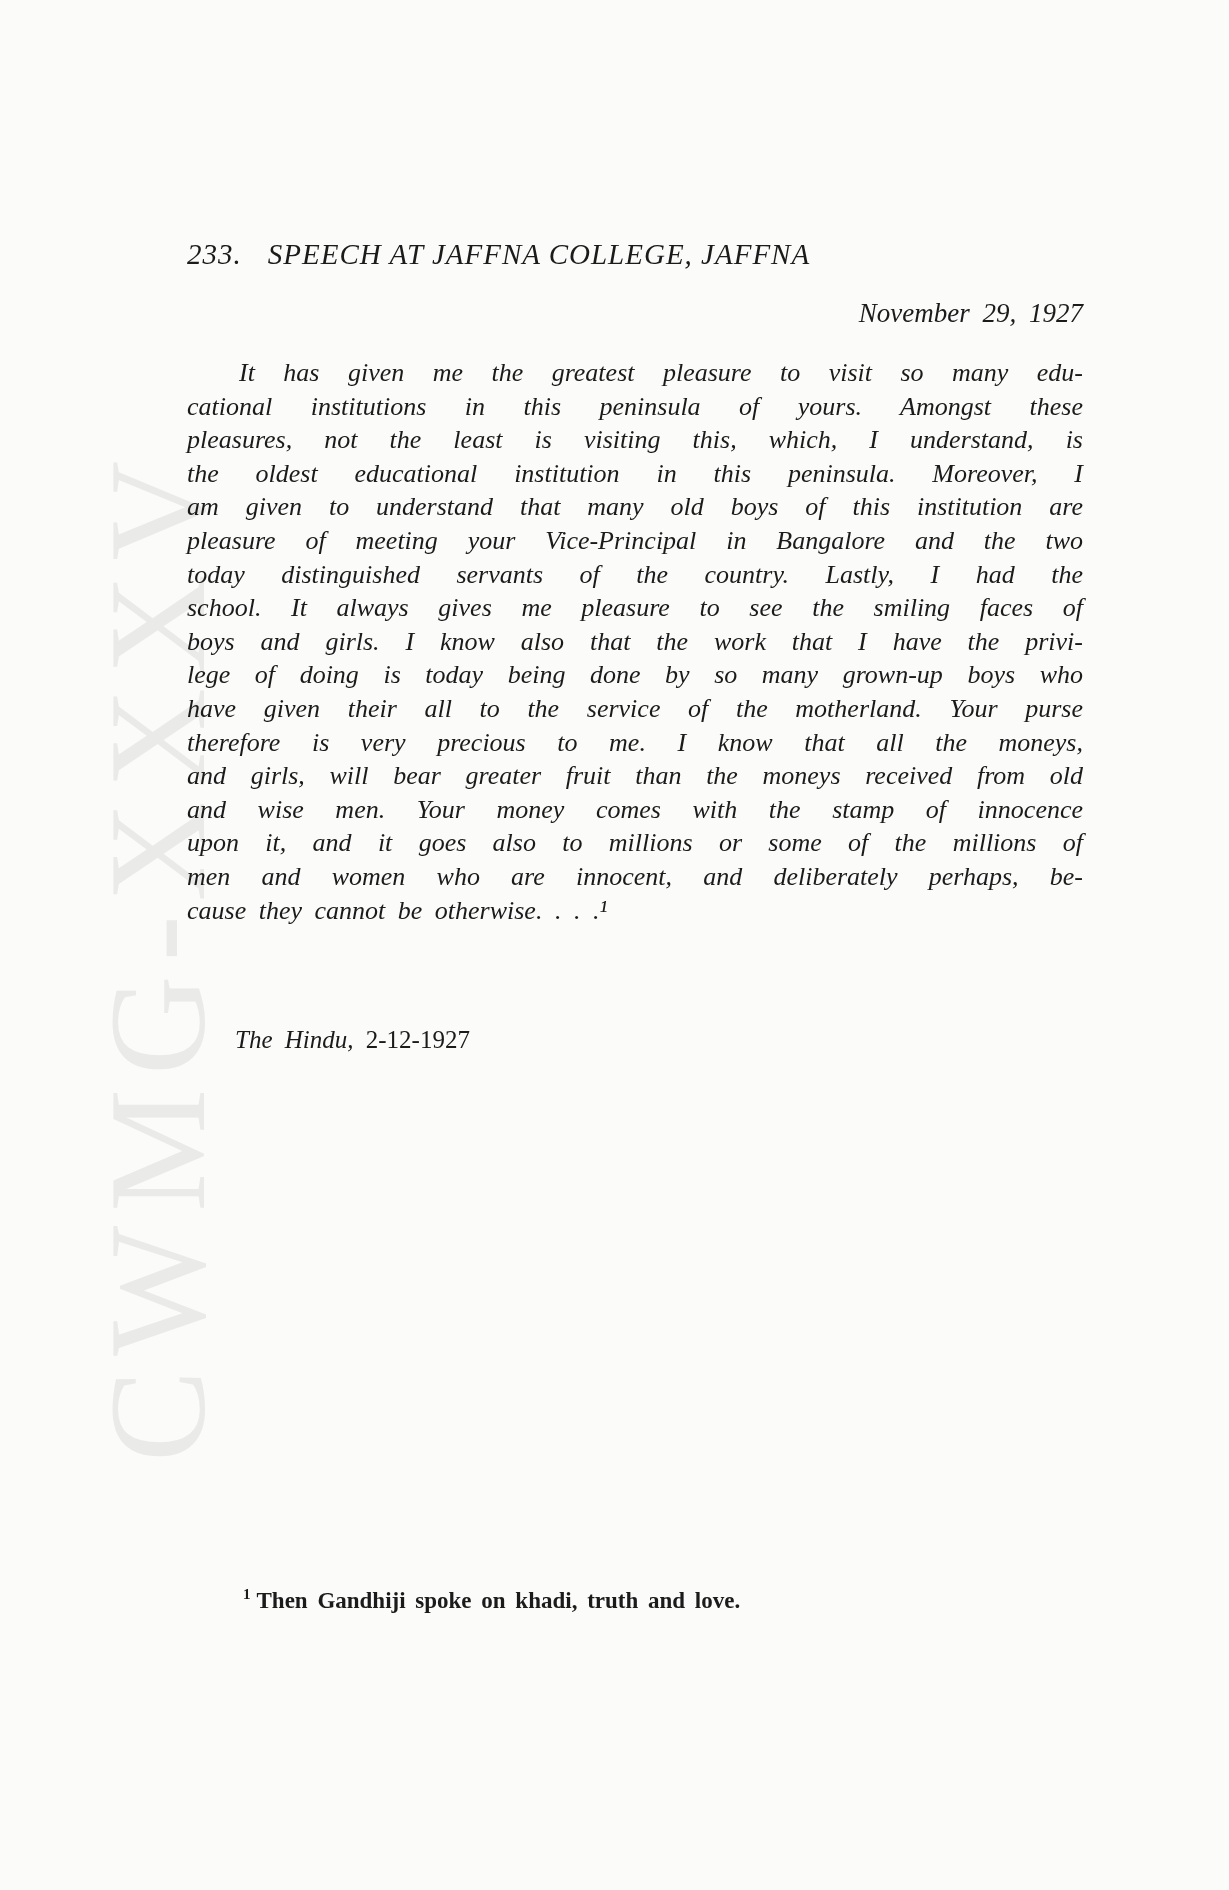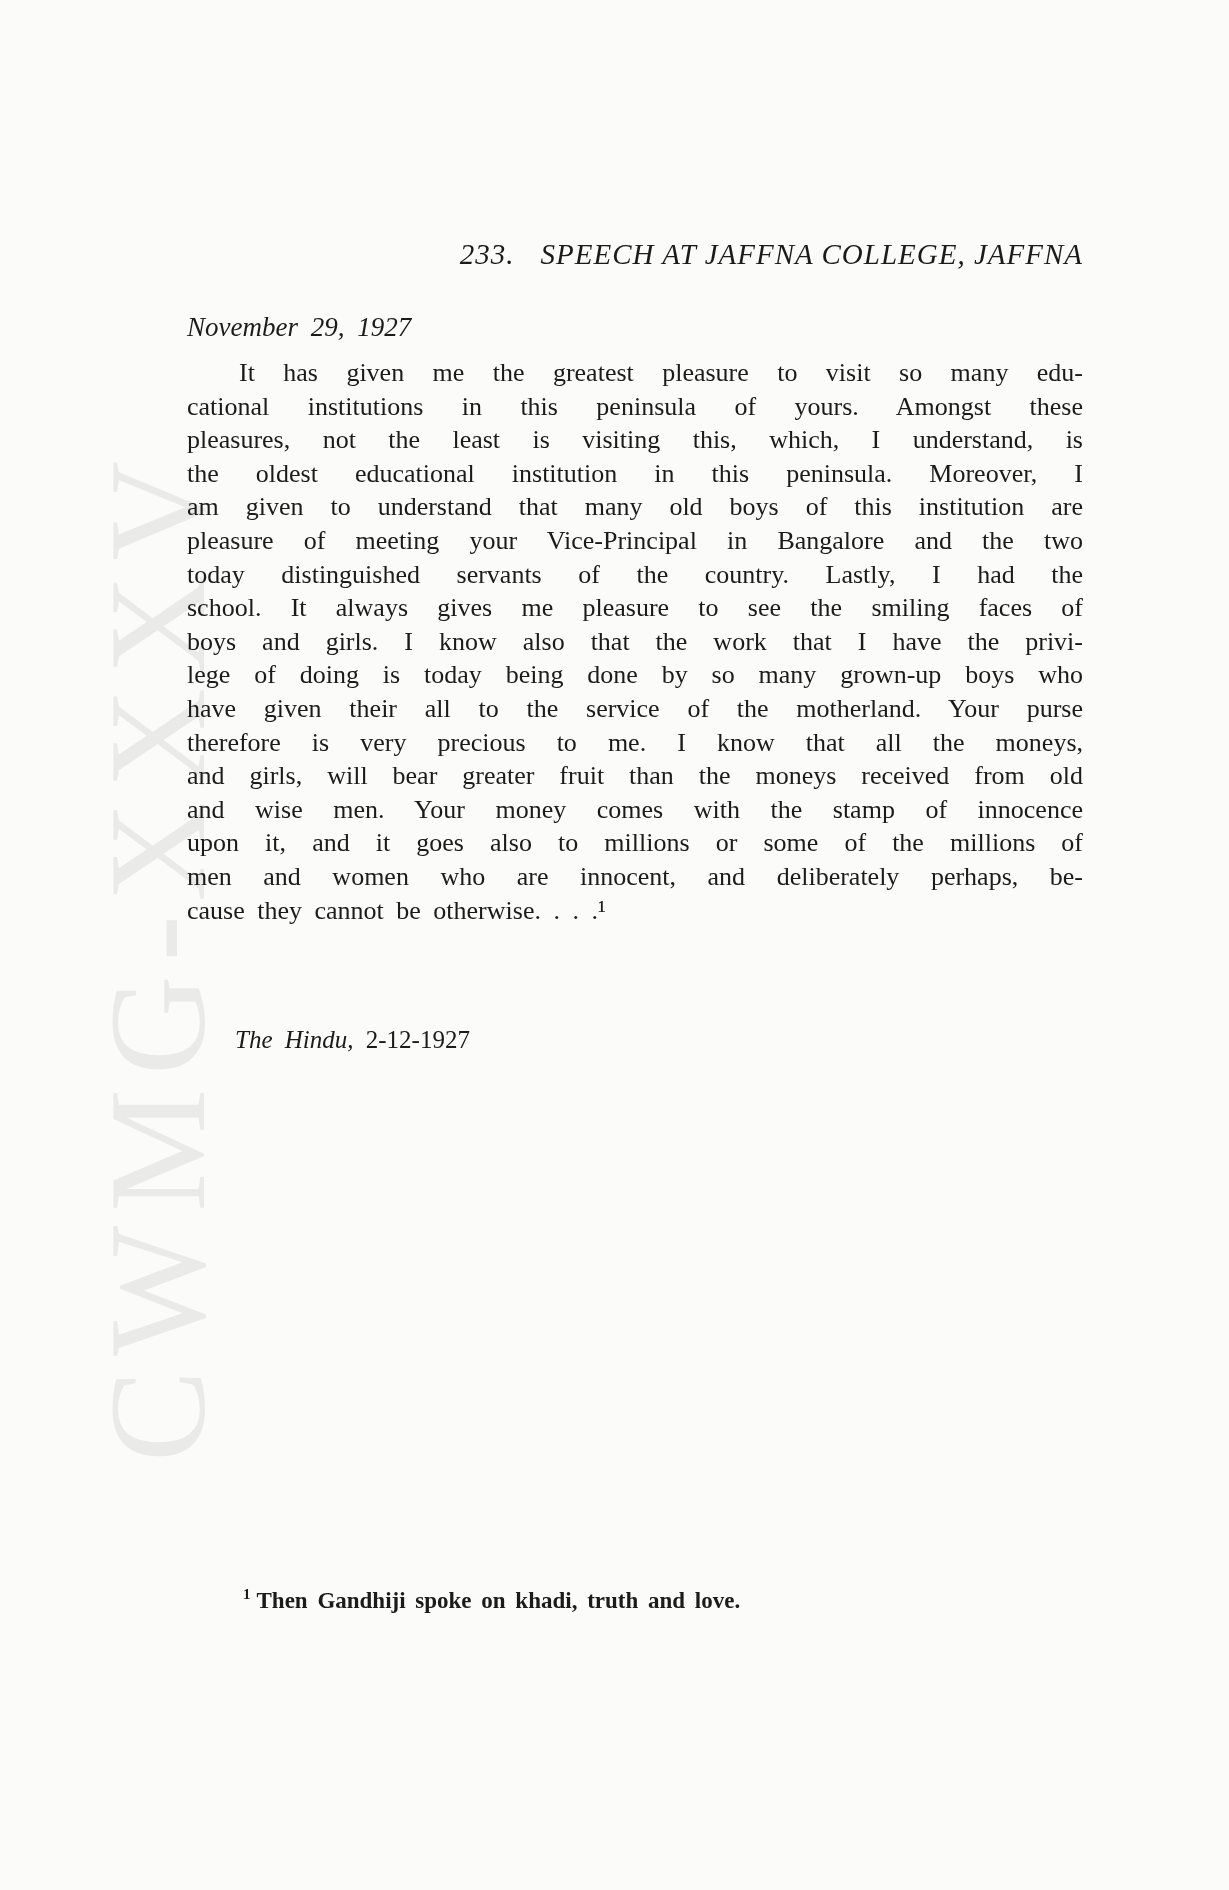"233. SPEECH AT JAFFNA COLLEGE," .heading { text-align: right -> left }
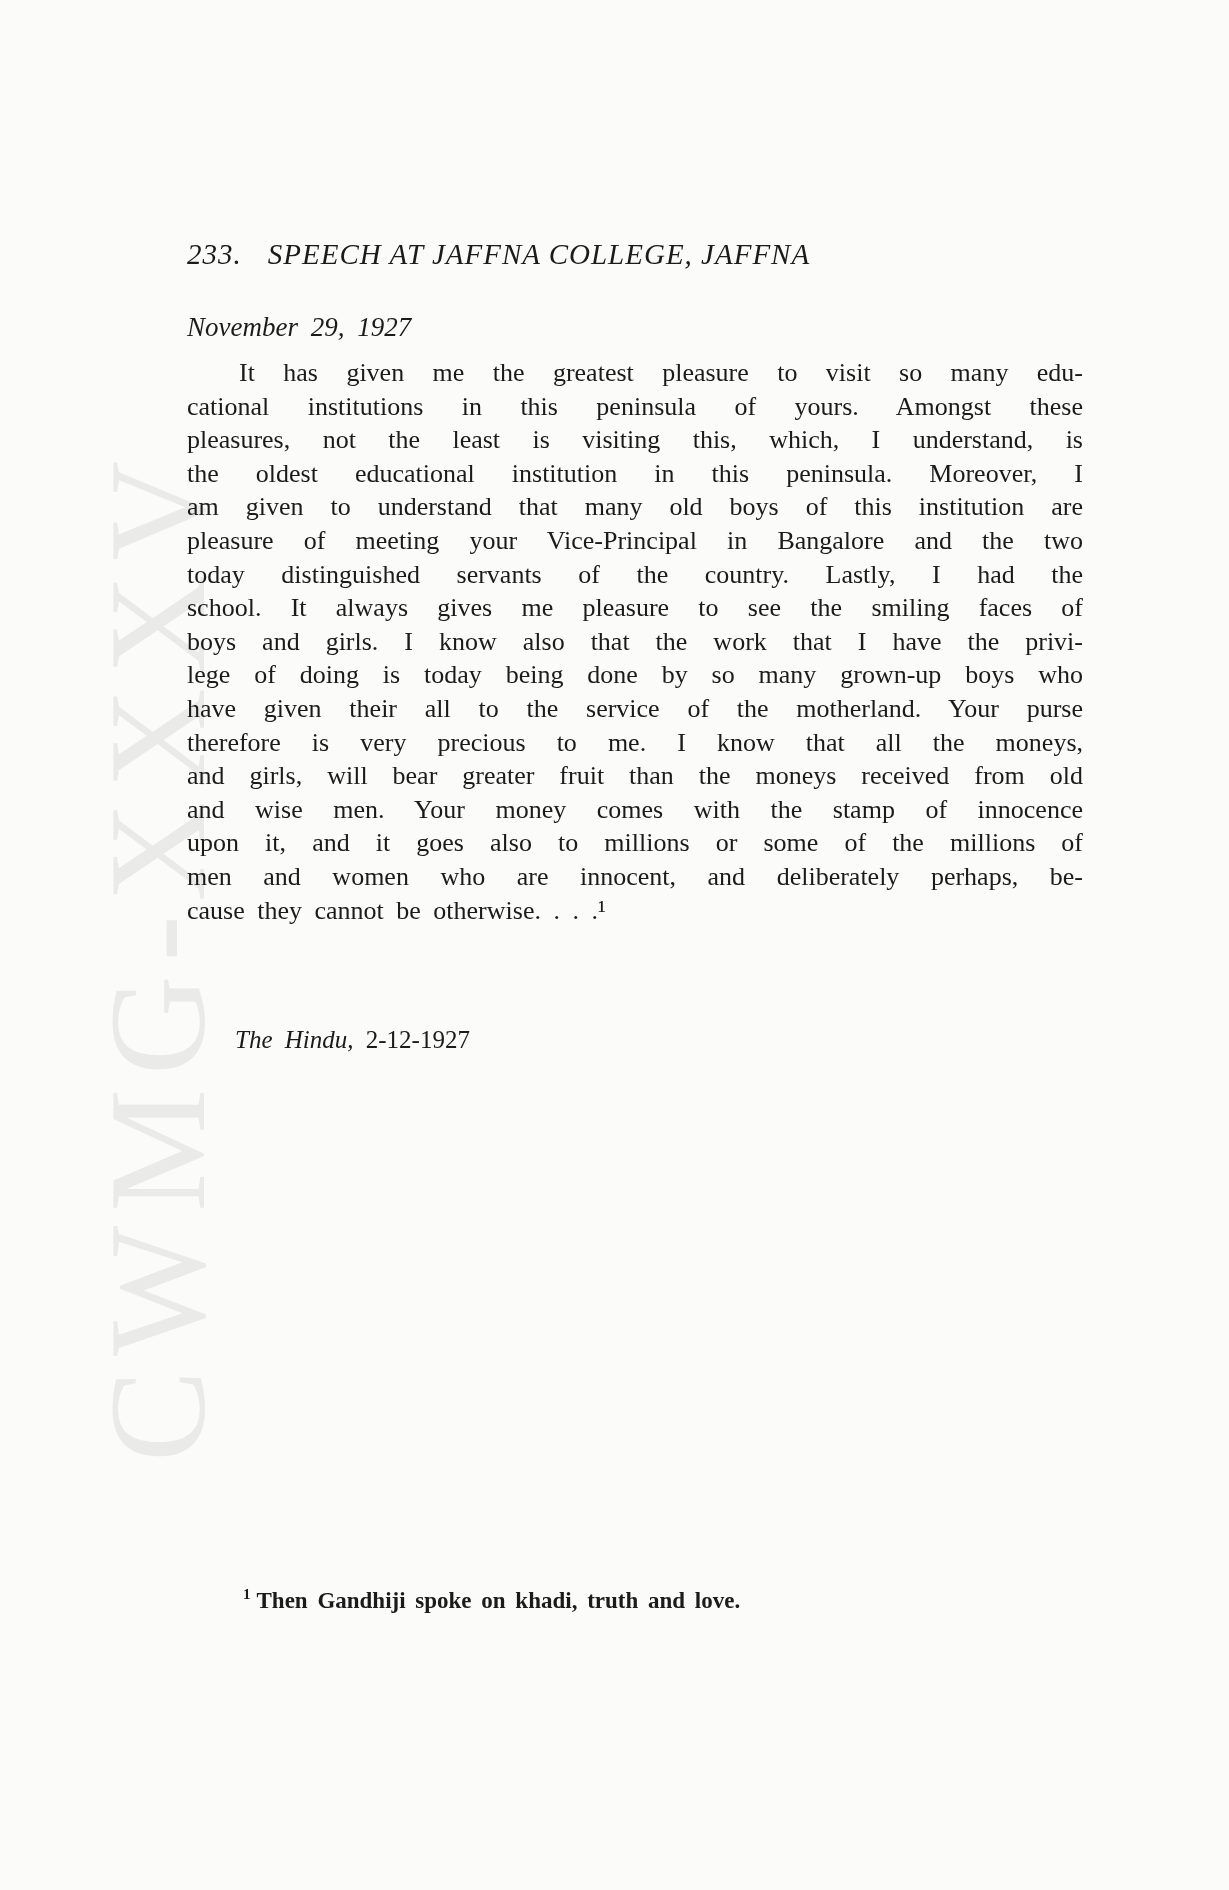"November 29, 1927" .dateline { text-align: left -> right; top: 312px -> 298px }
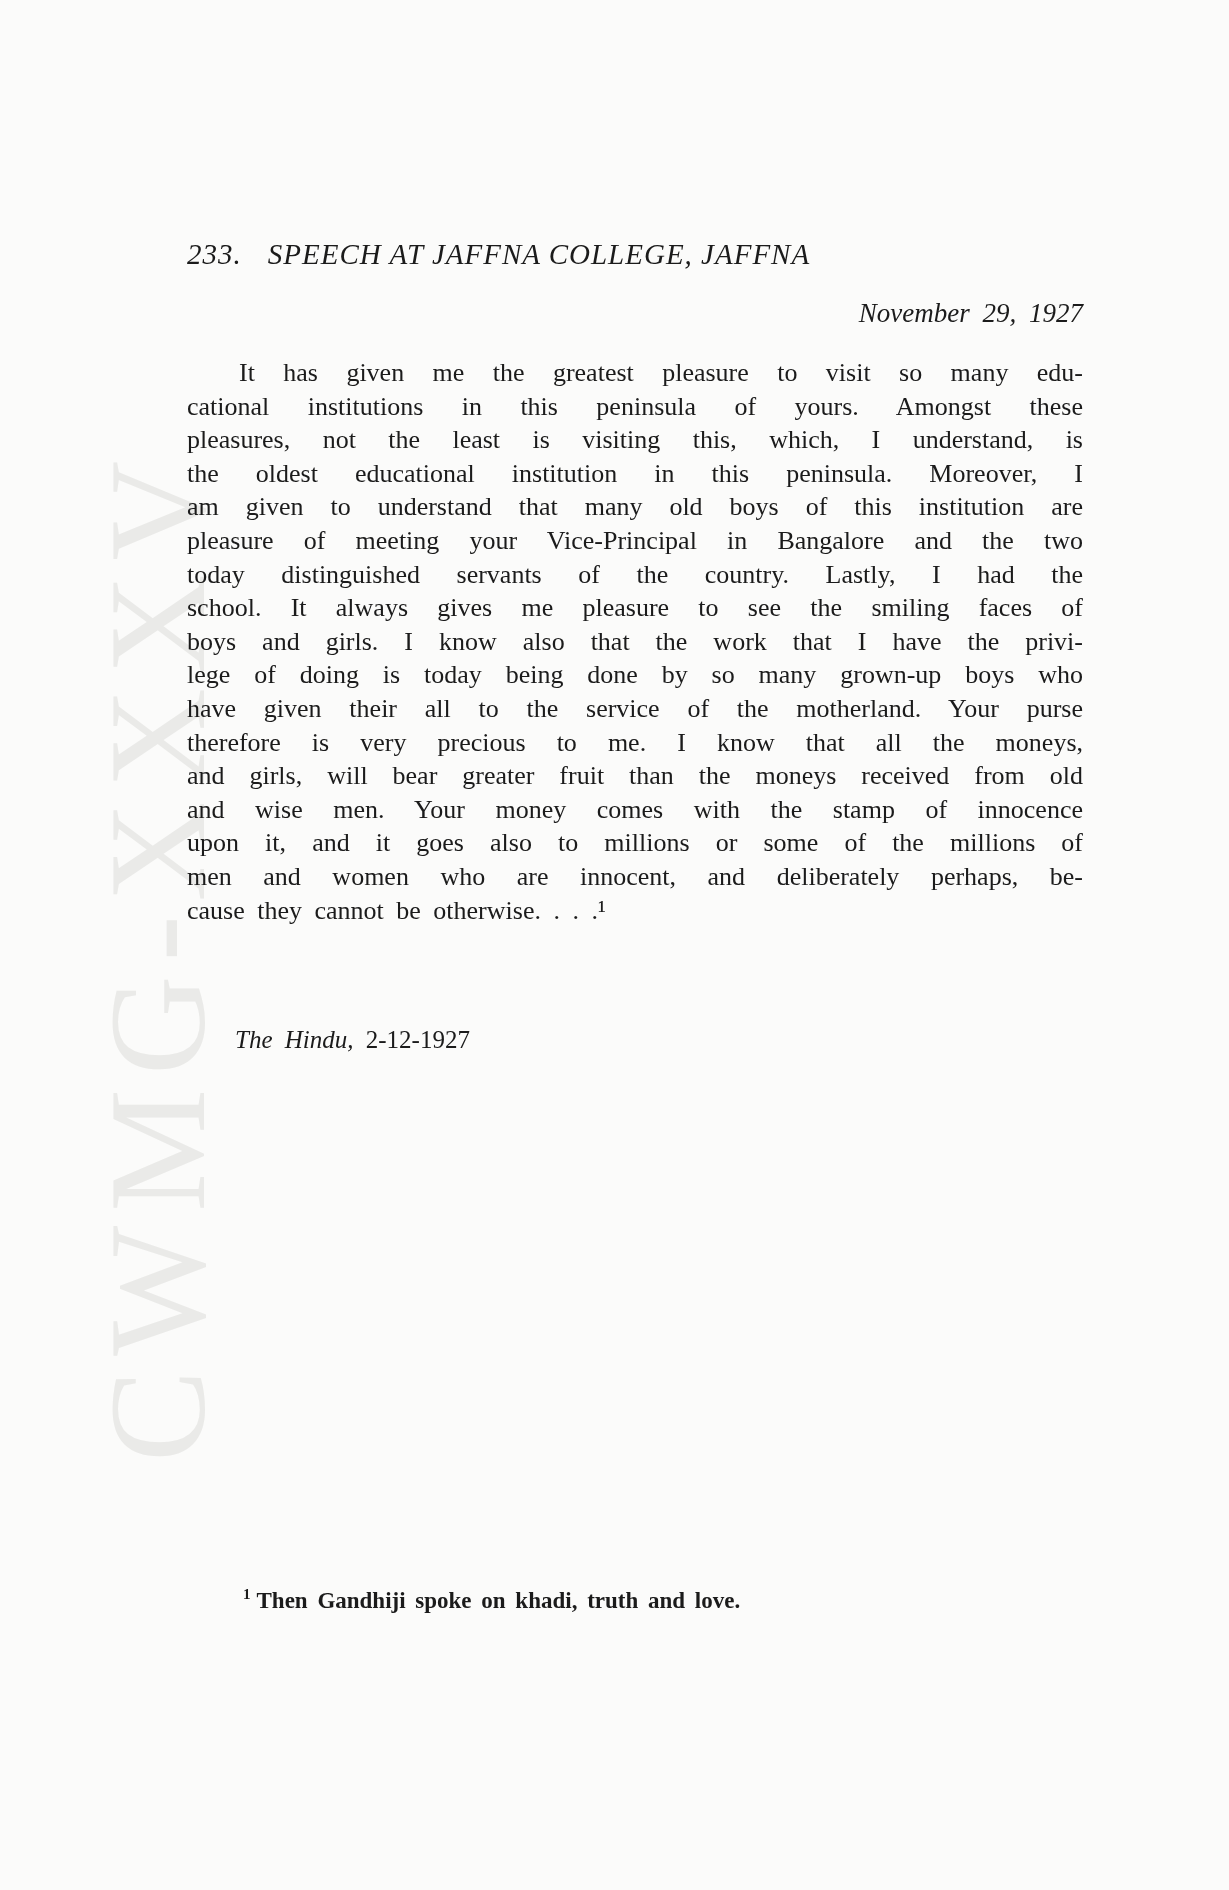"It has given me the" .line { font-style: none -> italic }
